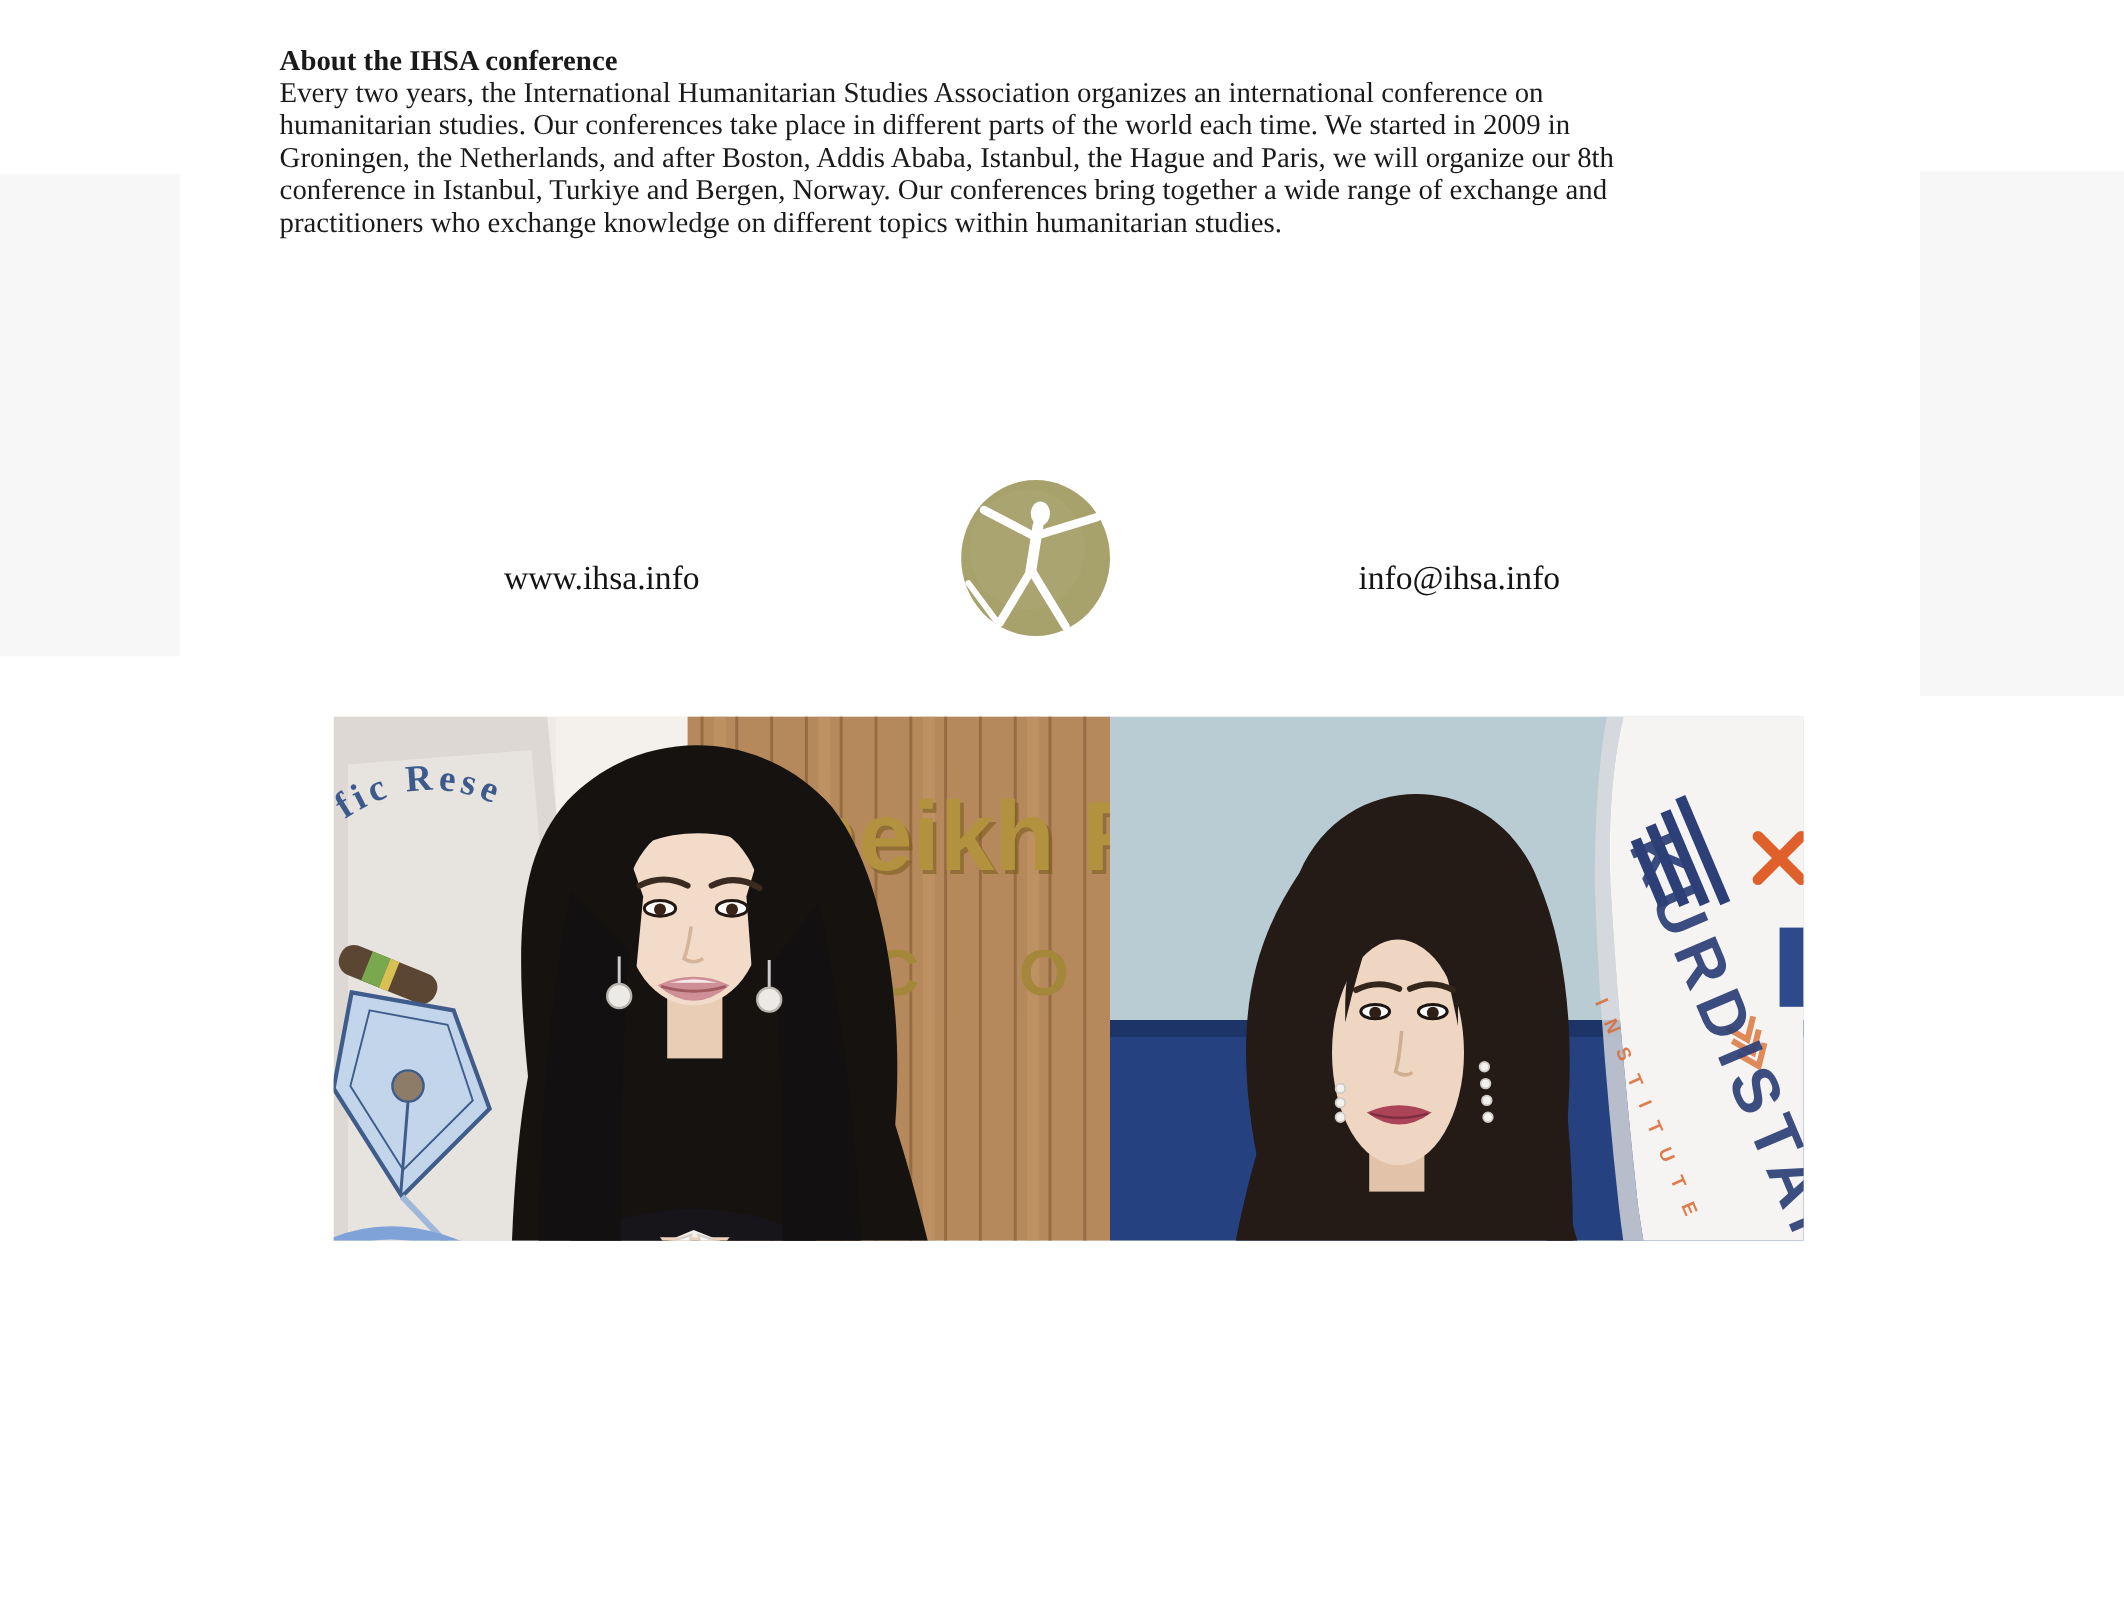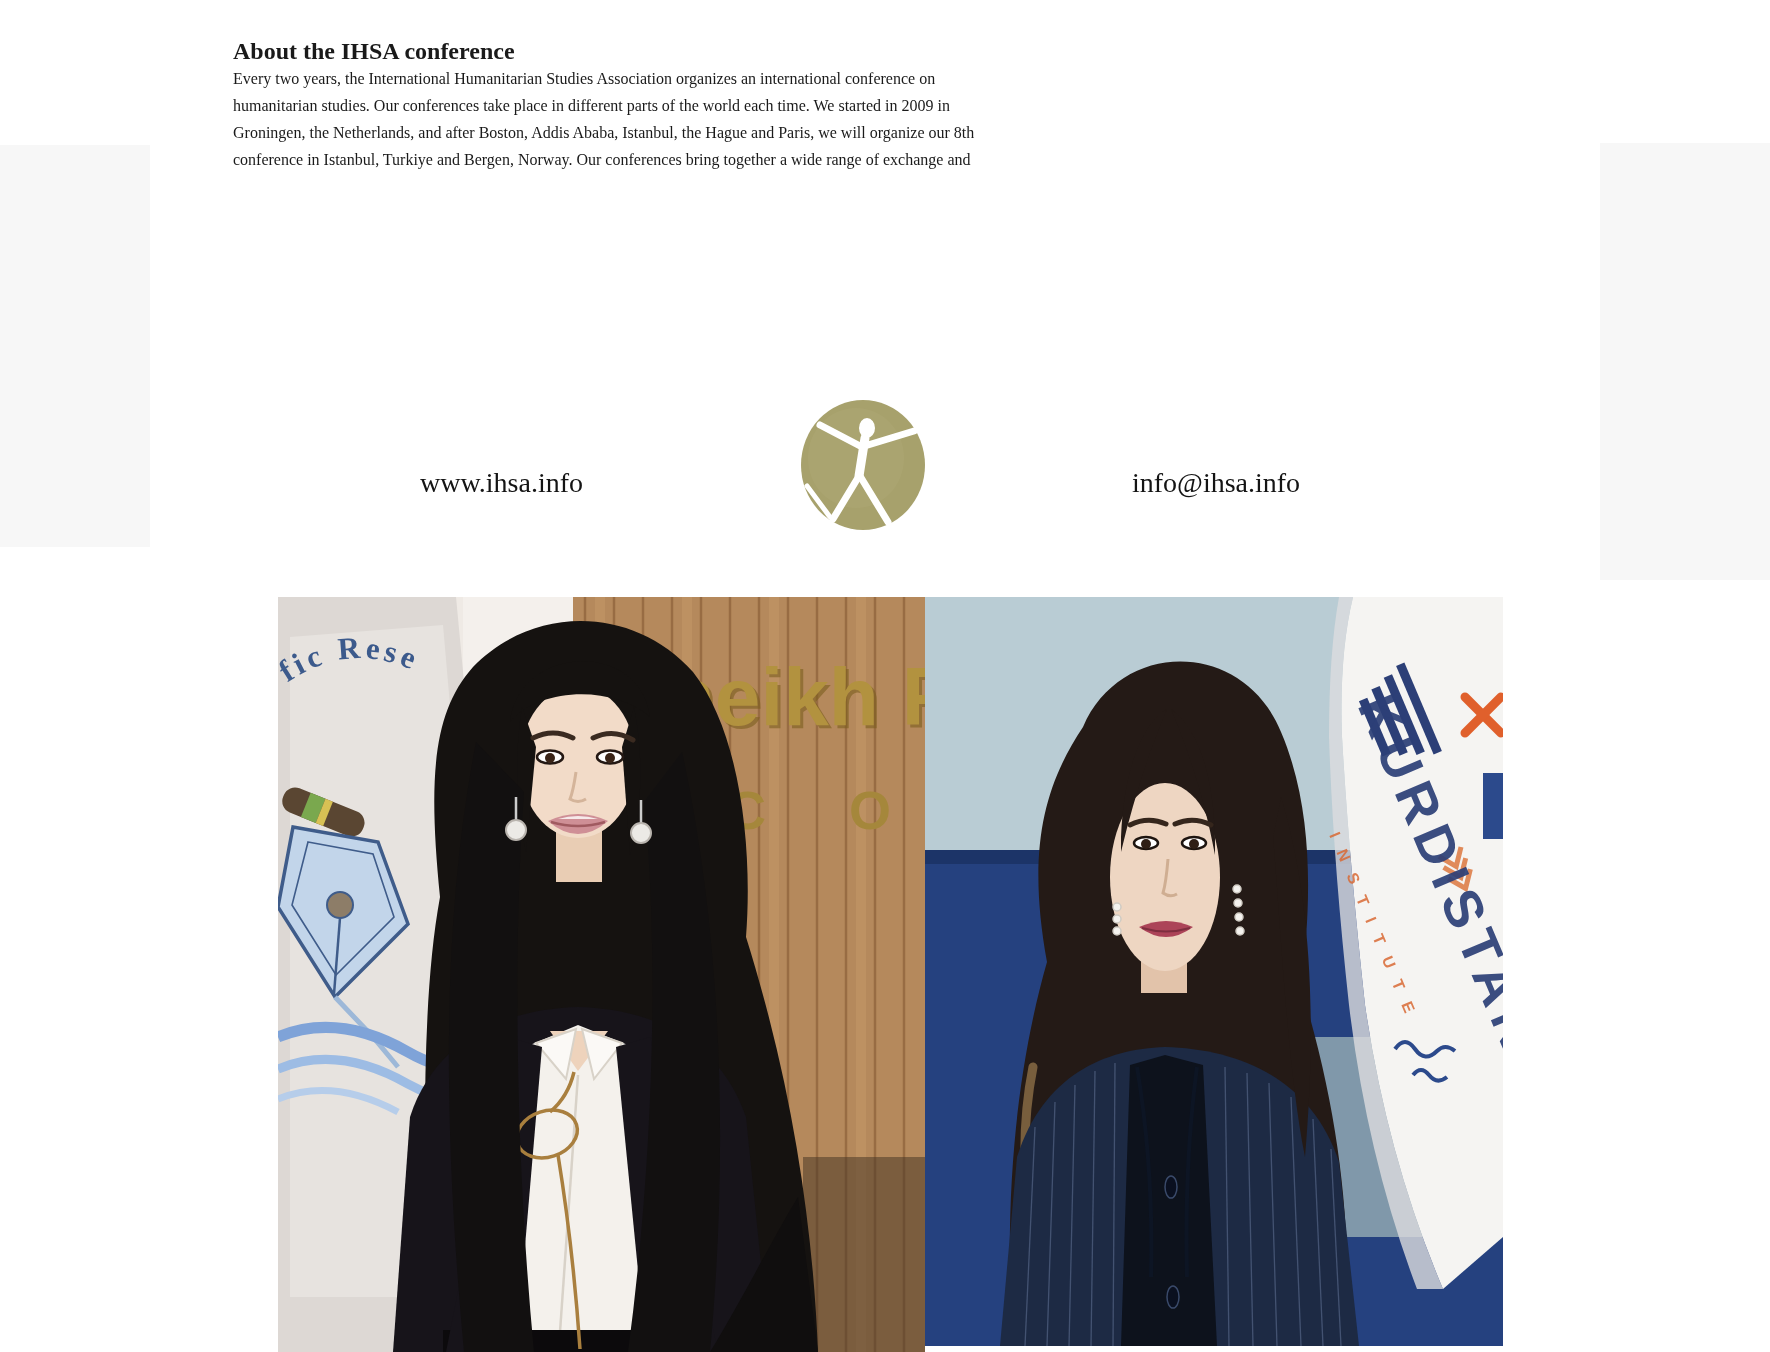"About the IHSA conference" .page { height: 1352px -> 1034px }
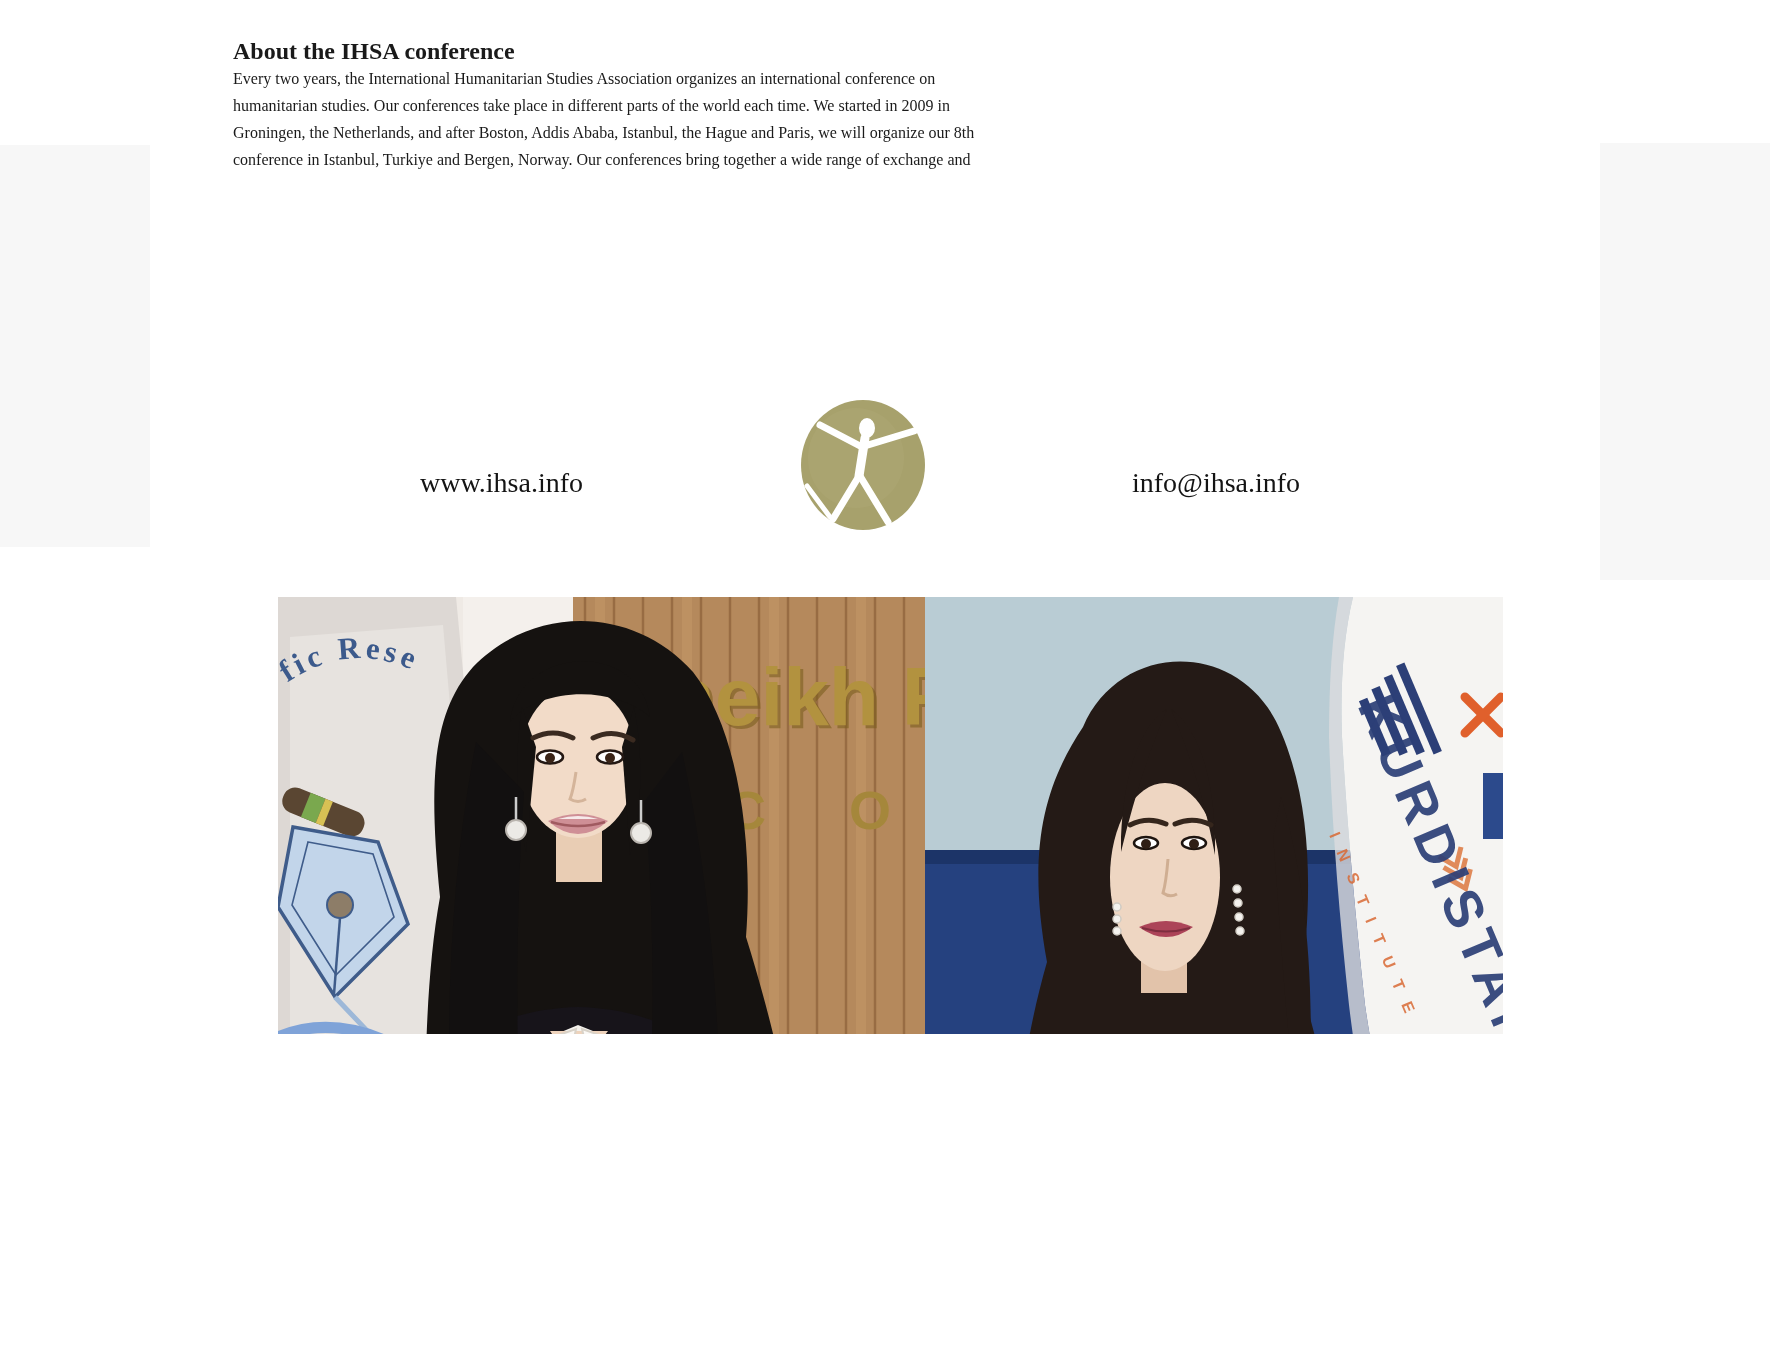"Every two years, the International" .textblock .line { font-size: 16px -> 24px }
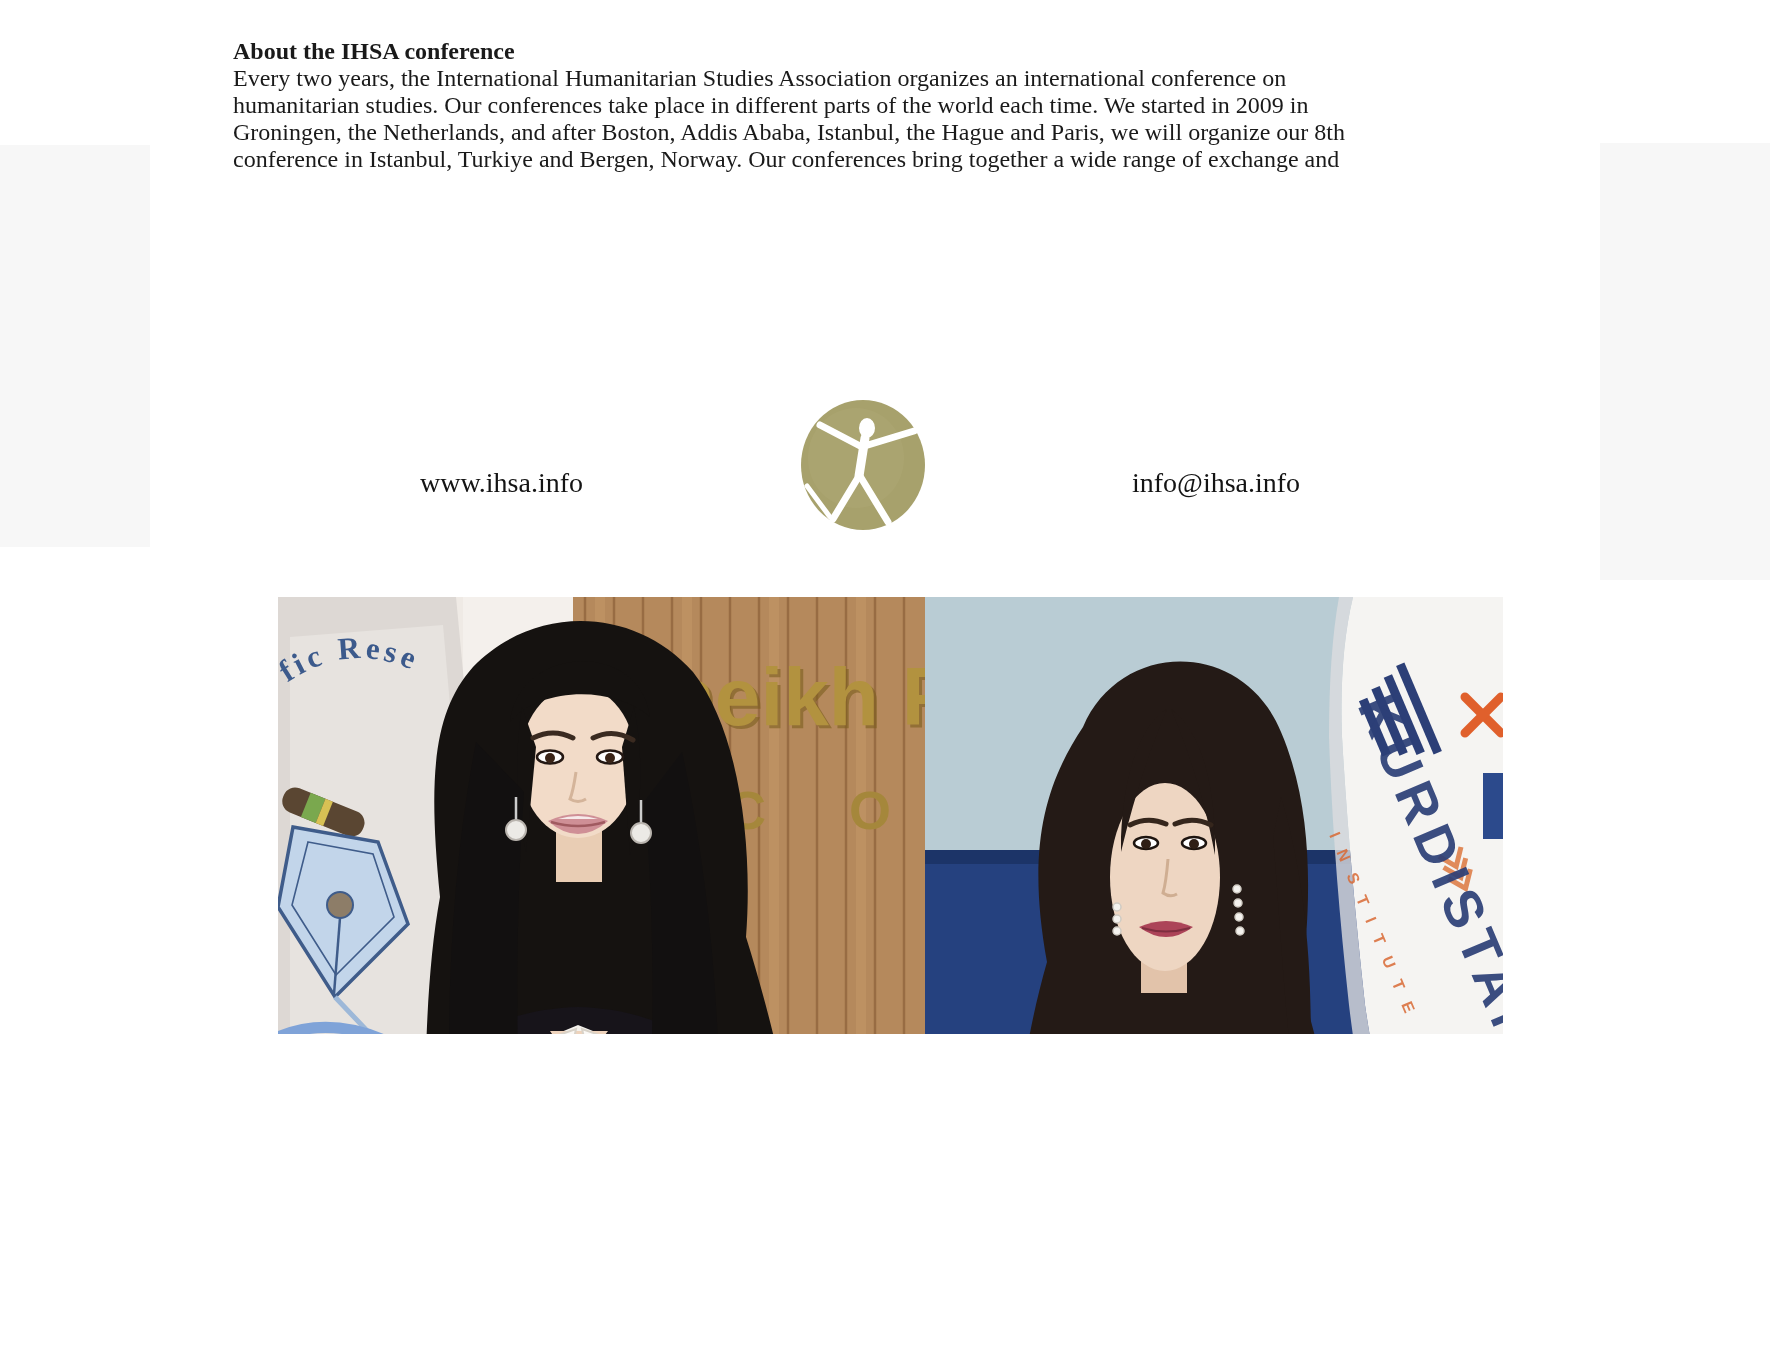"practitioners who exchange knowledge on" div.line { html: none -> <div>practitioners who exchange knowledge on different topics within humanitarian studies.</div> }
